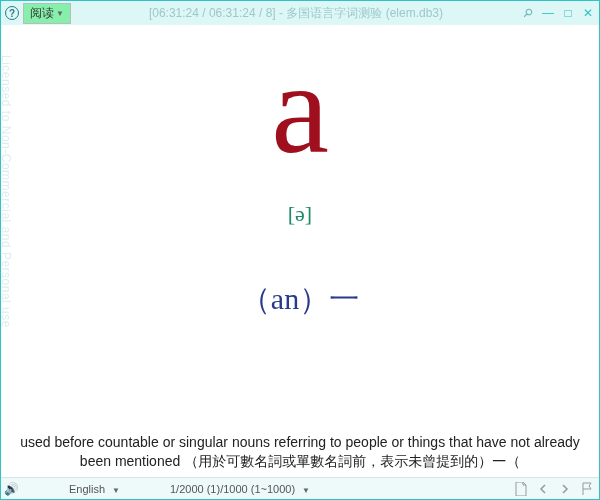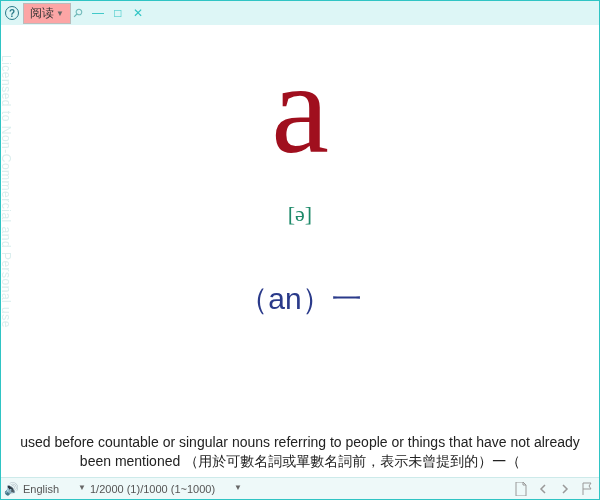"阅读" .mode-btn { background: #fca5a5 -> #86efac }
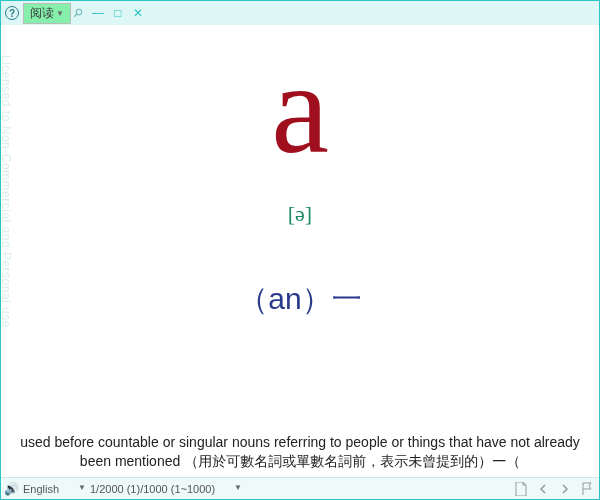"[06:31:24 / 06:31:24 / 8]" div.tb-title { html: none -> <div>[06:31:24 / 06:31:24 / 8] - 多国语言字词测验 (elem.db3)</div> }
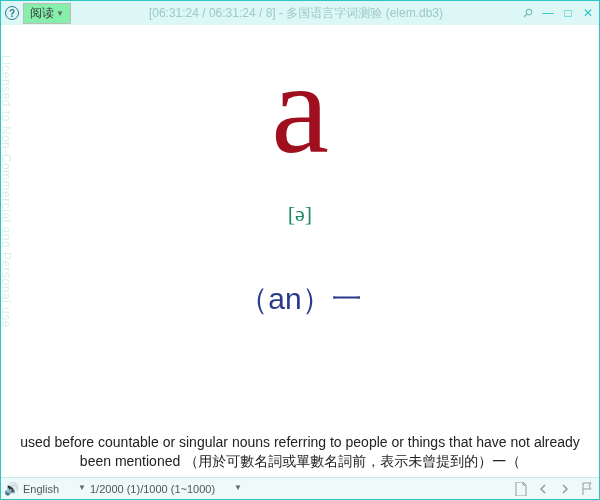"（an）一" .alt { font-family: Liberation Sans, sans-serif -> Liberation Serif, serif }
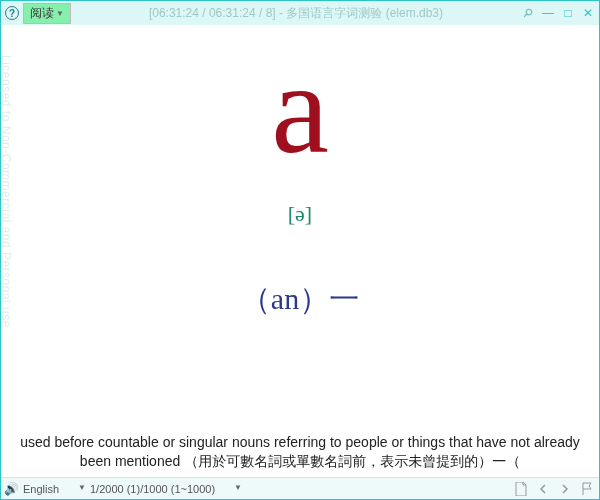"English" .lang, .range { align-items: flex-start -> flex-end; gap: 19px -> 7px; margin-left: none -> 46px }
